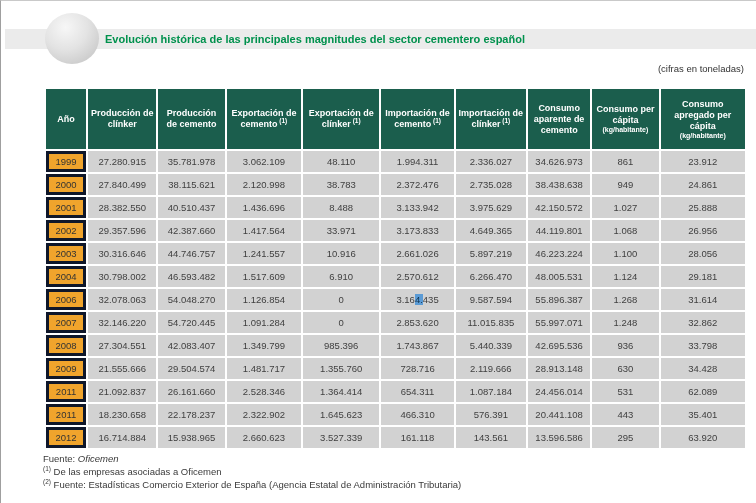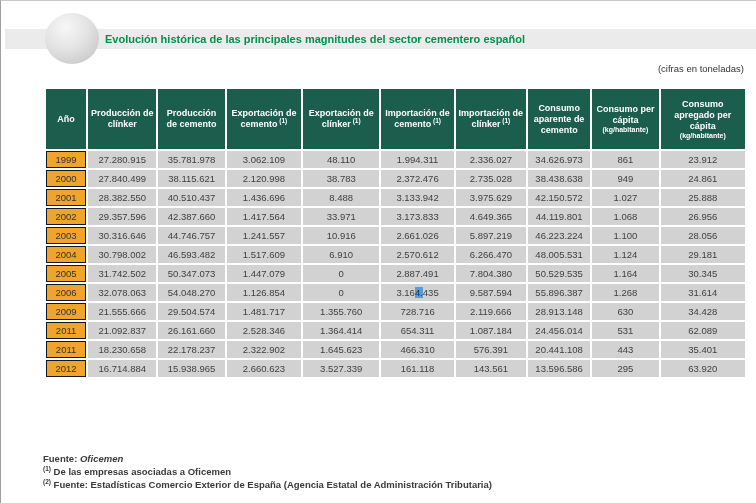"1999" td.year { border: 1px solid #0f172a -> 3px solid #0f172a }
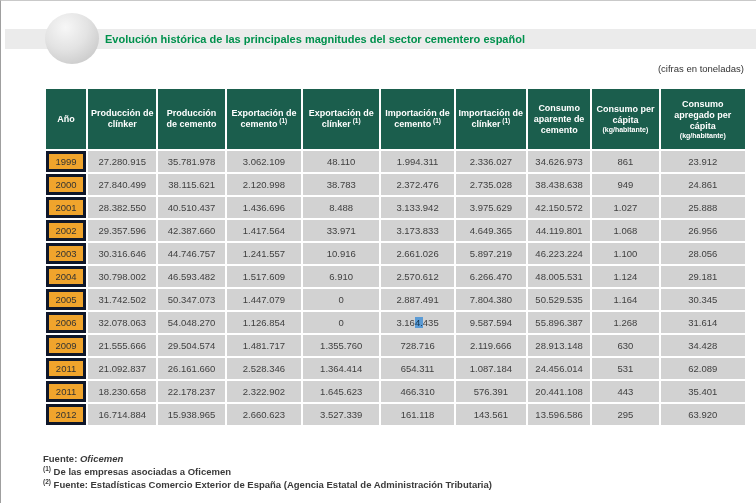"2005" tr { html: <tr> <td>2005</td> <td>31.742.502</td> <td>50.347.073</td> <td>1.447.079</td> <td>0</td> <td>2.887.491</td> <td>7.804.380</td> <td>50.529.535</td> <td>1.164</td> <td>30.345</td> </tr> -> none }
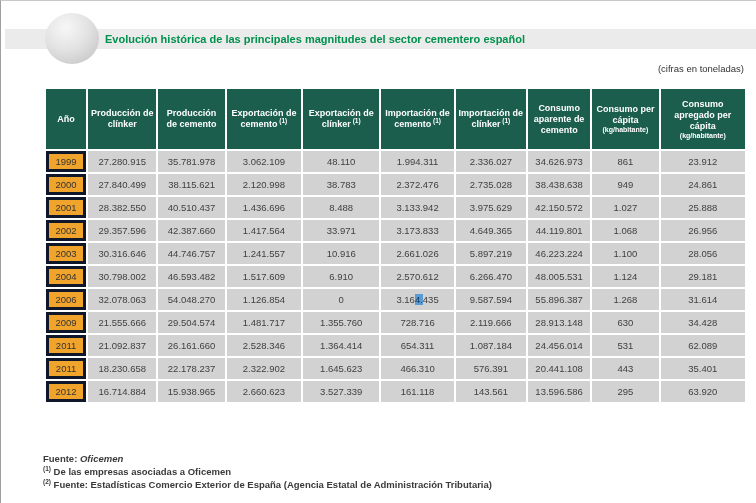"2007" tr { html: none -> <tr> <td>2007</td> <td>32.146.220</td> <td>54.720.445</td> <td>1.091.284</td> <td>0</td> <td>2.853.620</td> <td>11.015.835</td> <td>55.997.071</td> <td>1.248</td> <td>32.862</td> </tr> }
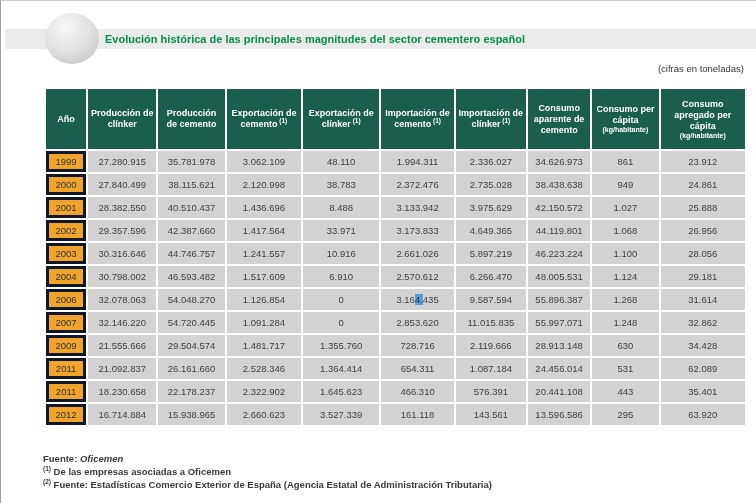"2008" tr { html: none -> <tr> <td>2008</td> <td>27.304.551</td> <td>42.083.407</td> <td>1.349.799</td> <td>985.396</td> <td>1.743.867</td> <td>5.440.339</td> <td>42.695.536</td> <td>936</td> <td>33.798</td> </tr> }
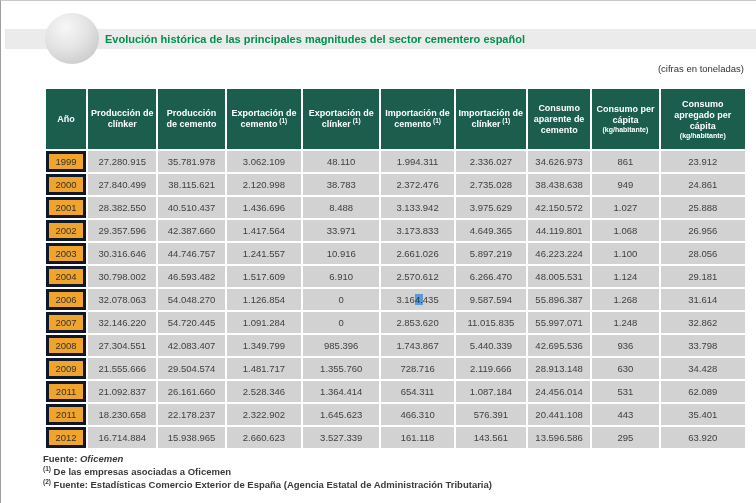"Fuente: Oficemen" .footer { font-weight: bold -> none }
